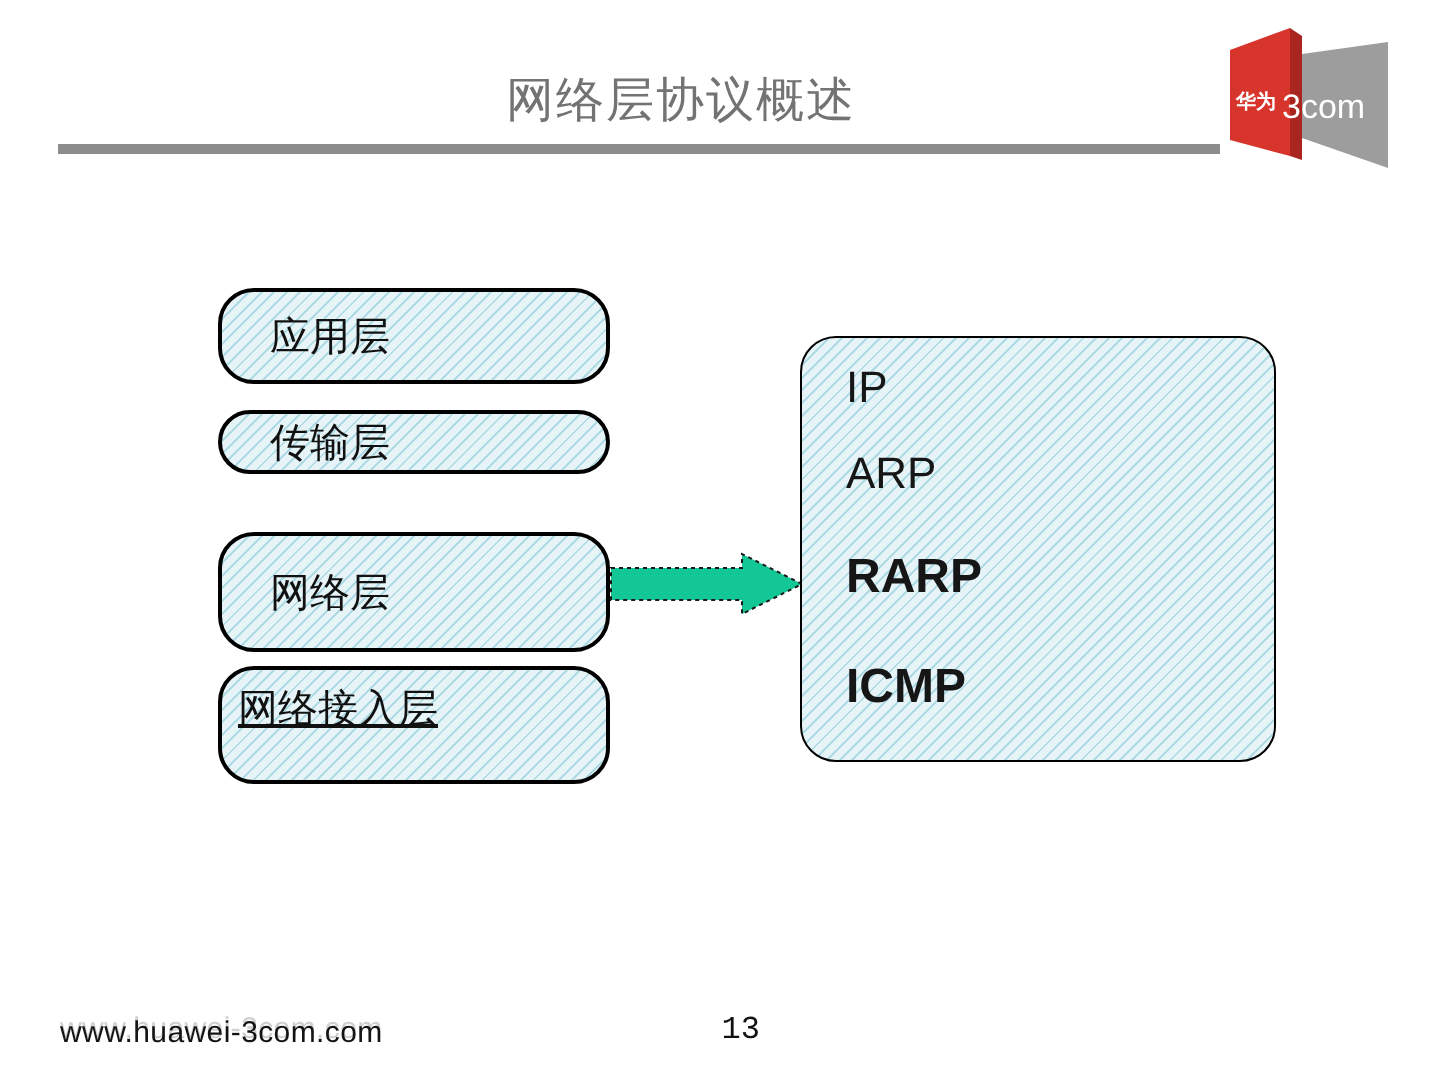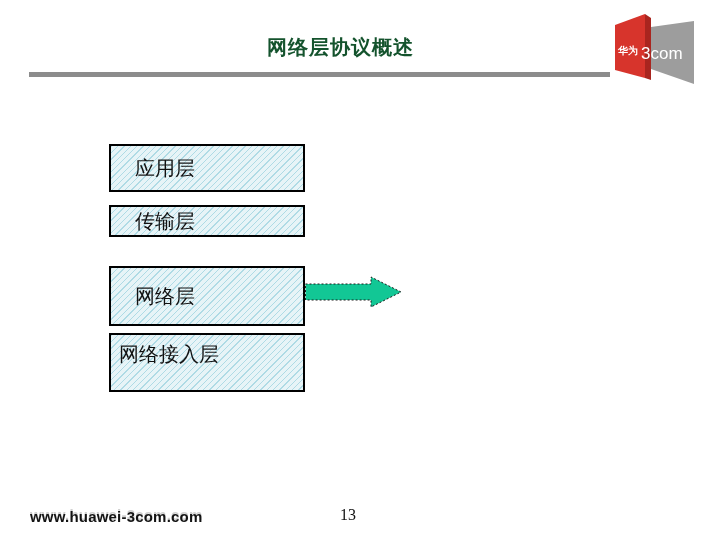"网络层协议概述" #title { color: #14532d -> #737373; font-size: 20px -> 24px; font-weight: bold -> normal }
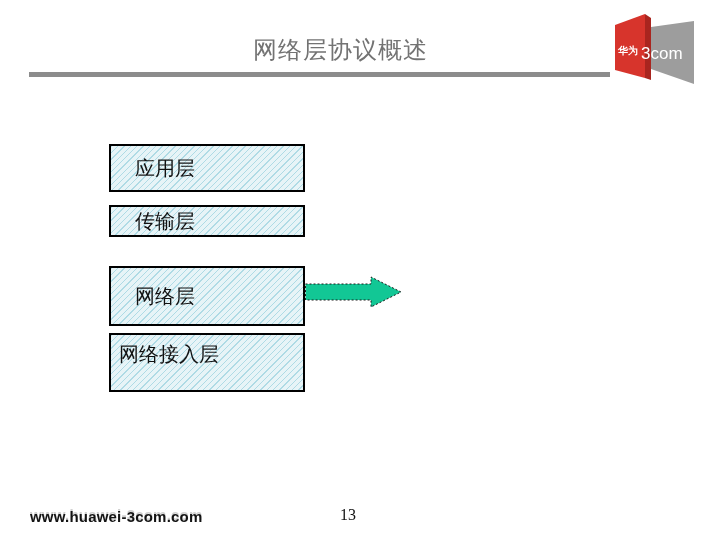"应用层" .hatch { border-radius: none -> 18px }
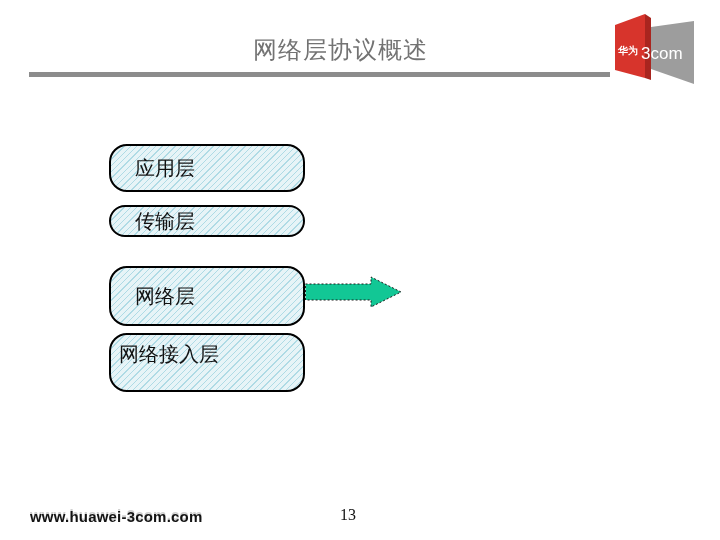"IP" div.hatch { html: none -> <div> <div>IP</div> <div>ARP</div> <div>RARP</div> <div>ICMP</div> </div> }
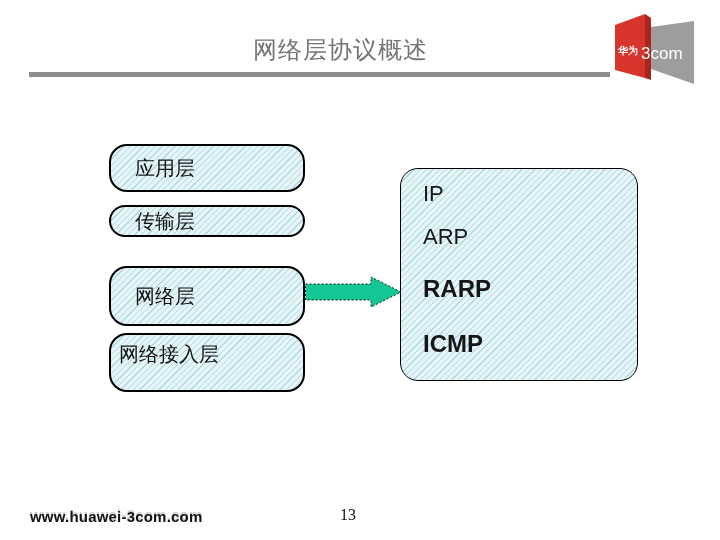"网络接入层" #layer-3 .lbl { text-decoration: none -> underline }
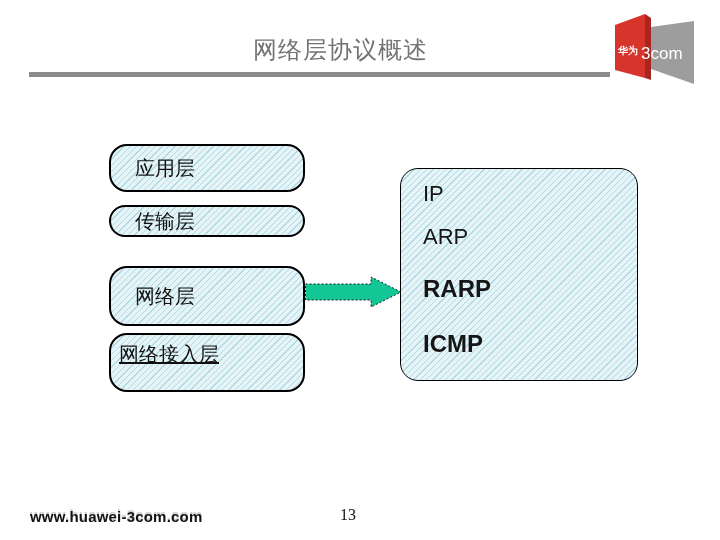"www.huawei-3com.com" #footer-url { font-weight: bold -> normal }
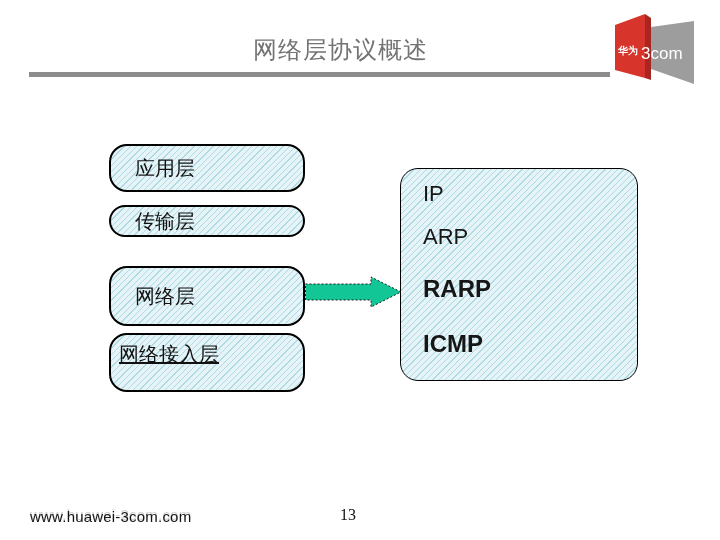"13" #page-number { font-family: Liberation Serif, serif -> Liberation Mono, monospace; text-align: left -> right }
